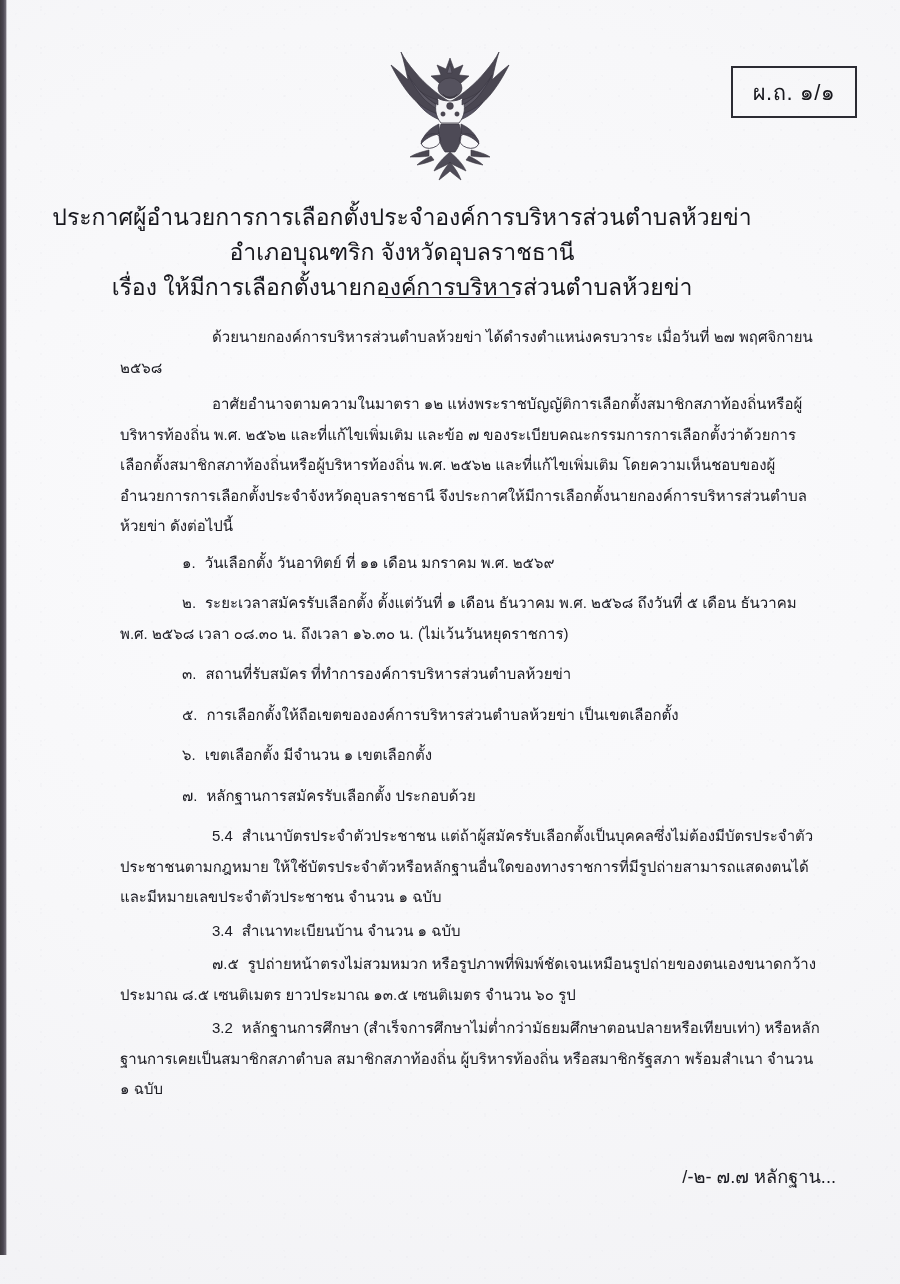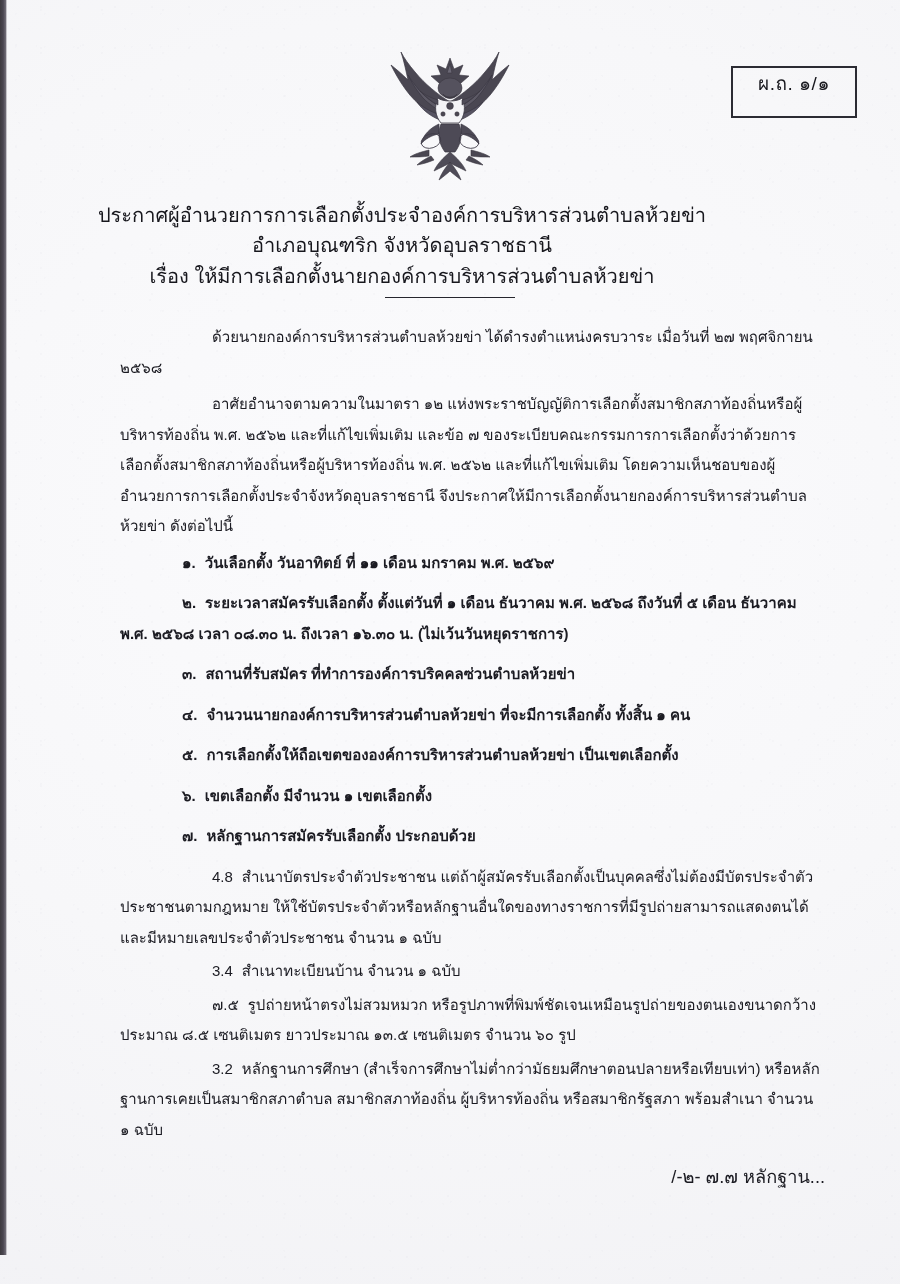"ผ.ถ. ๑/๑" .code-box { align-items: flex-start -> center; font-size: 19px -> 22px }
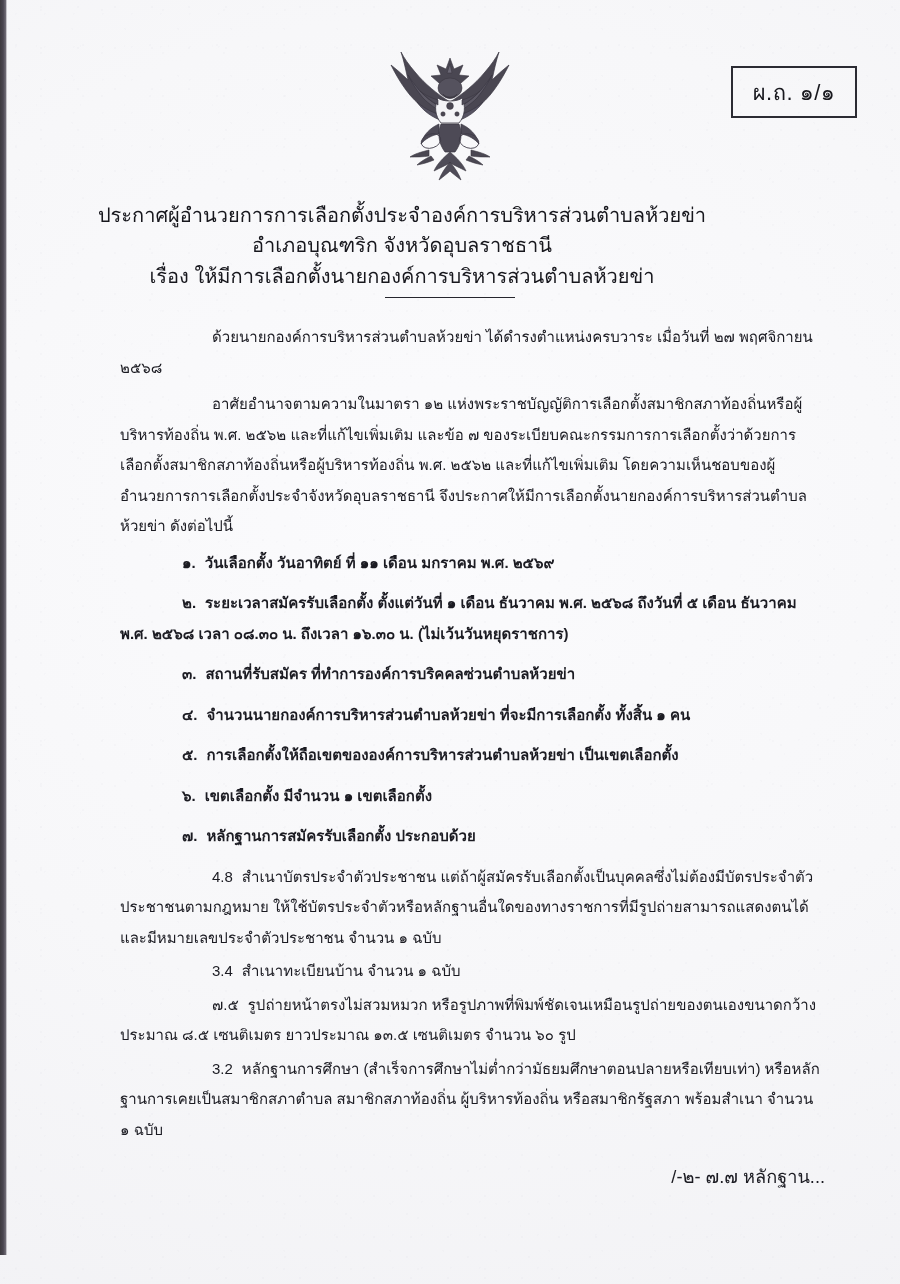"ประกาศผู้อำนวยการการเลือกตั้งประจำองค์กา" .title-block { font-size: 20px -> 23px }
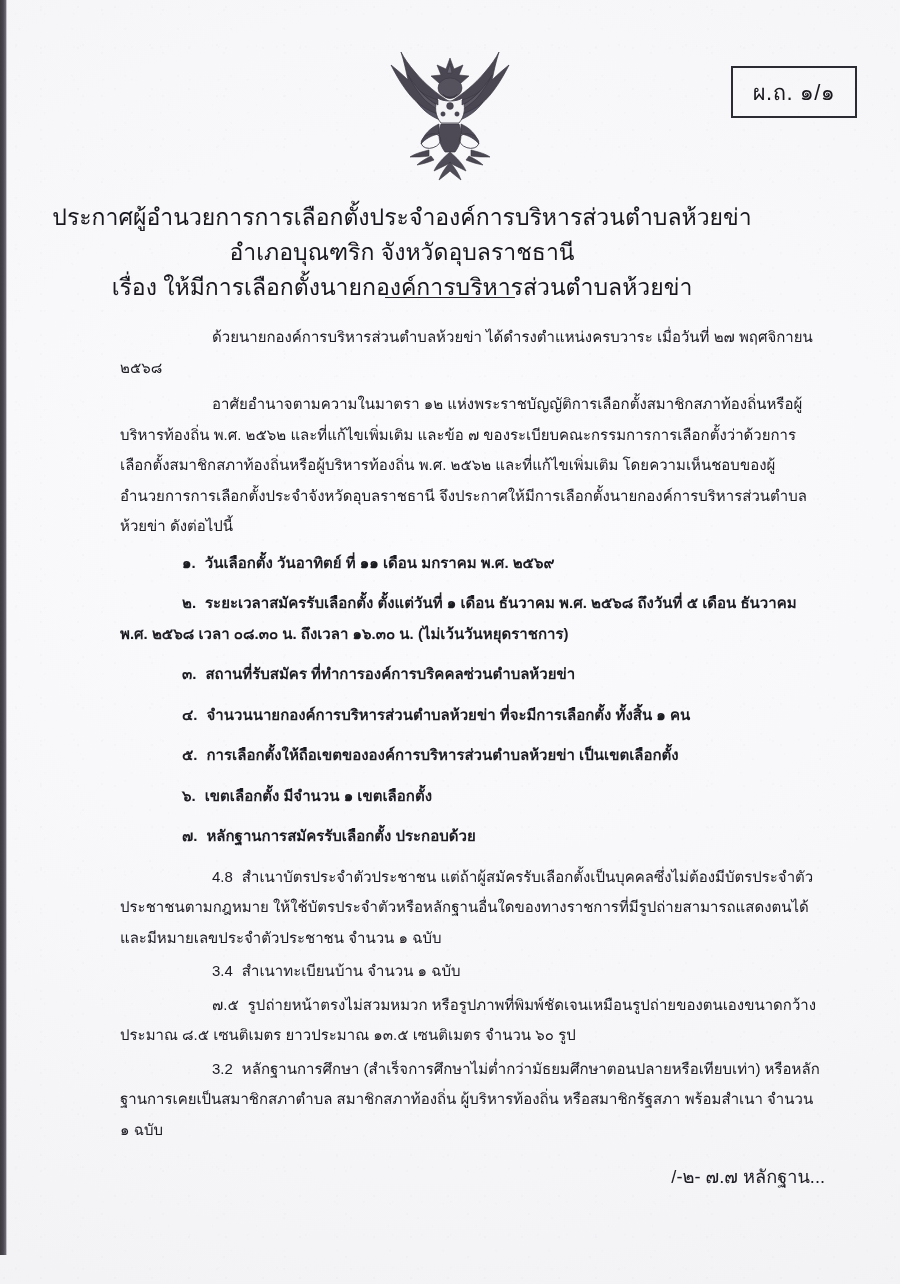"๑. วันเลือกตั้ง วันอาทิตย์ ที่ ๑๑" .clause { font-weight: bold -> none }
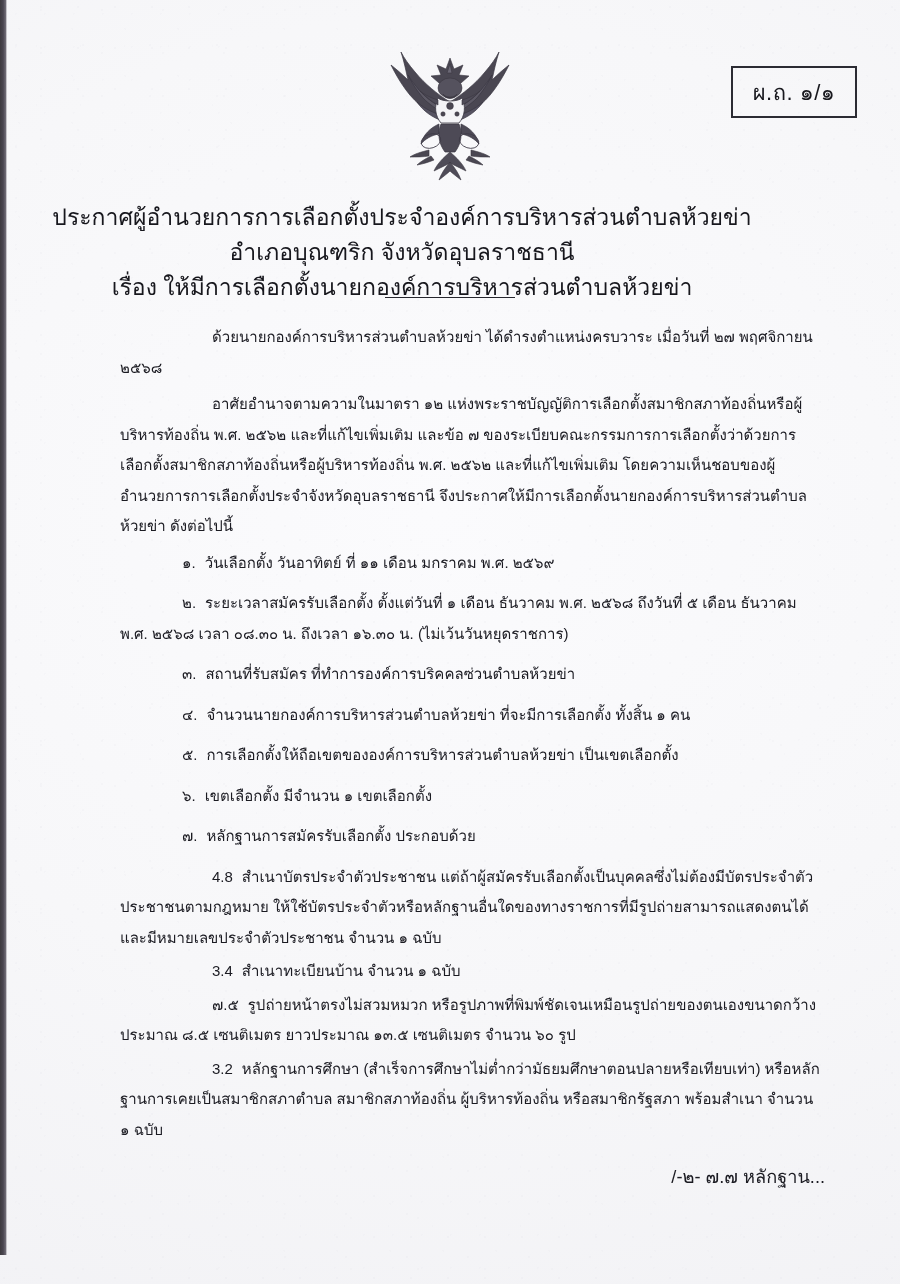"สถานที่รับสมัคร" span { text: ที่ทำการองค์การบริคคลซ่วนตำบลห้วยข่า -> ที่ทำการองค์การบริหารส่วนตำบลห้วยข่า }
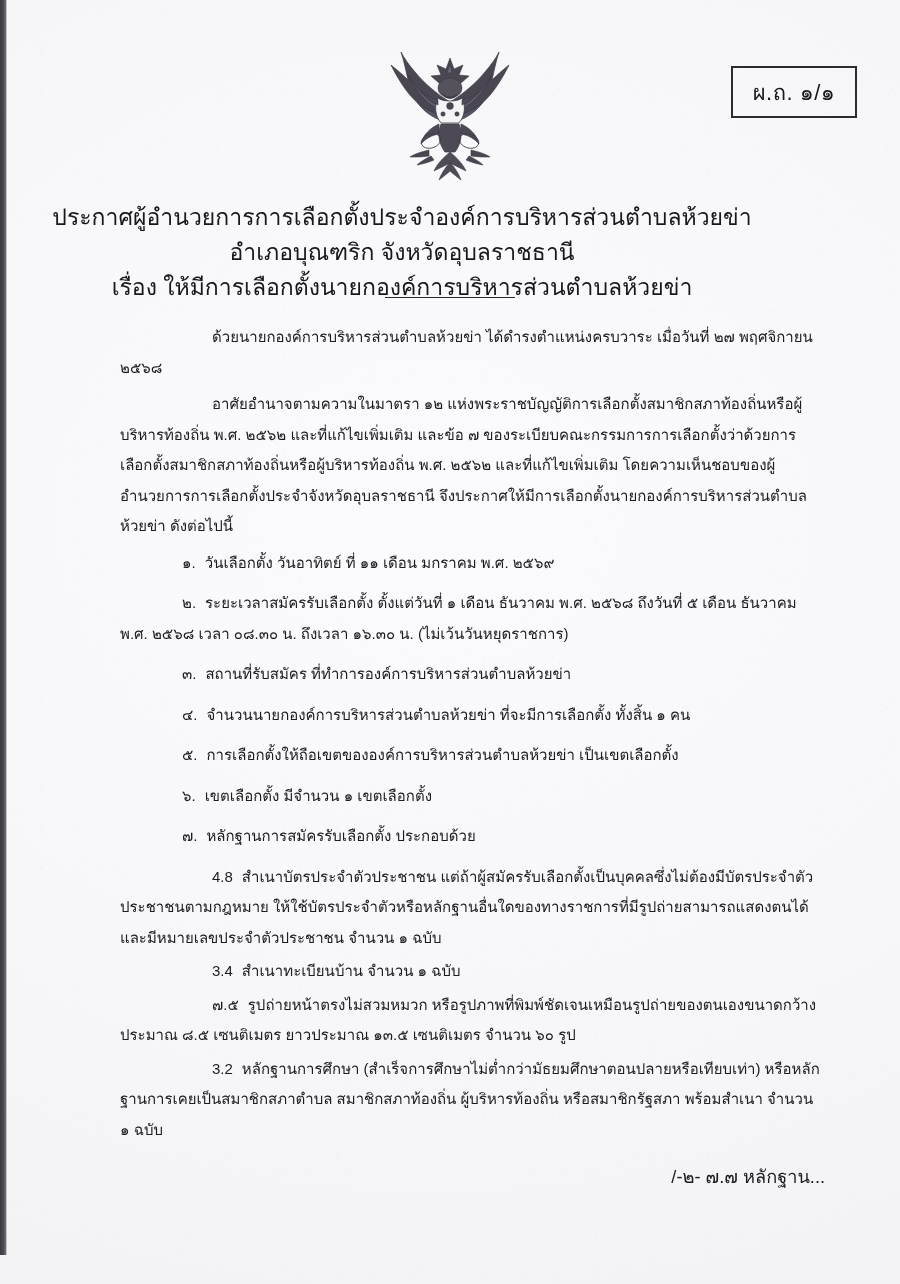"๔. จำนวนนายกองค์การบริหารส่วนตำบลห้วยข่า" div.clause { html: <div> <span>๔.</span><span>จำนวนนายกองค์การบริหารส่วนตำบลห้วยข่า ที่จะมีการเลือกตั้ง ทั้งสิ้น ๑ คน</span> </div> -> none }
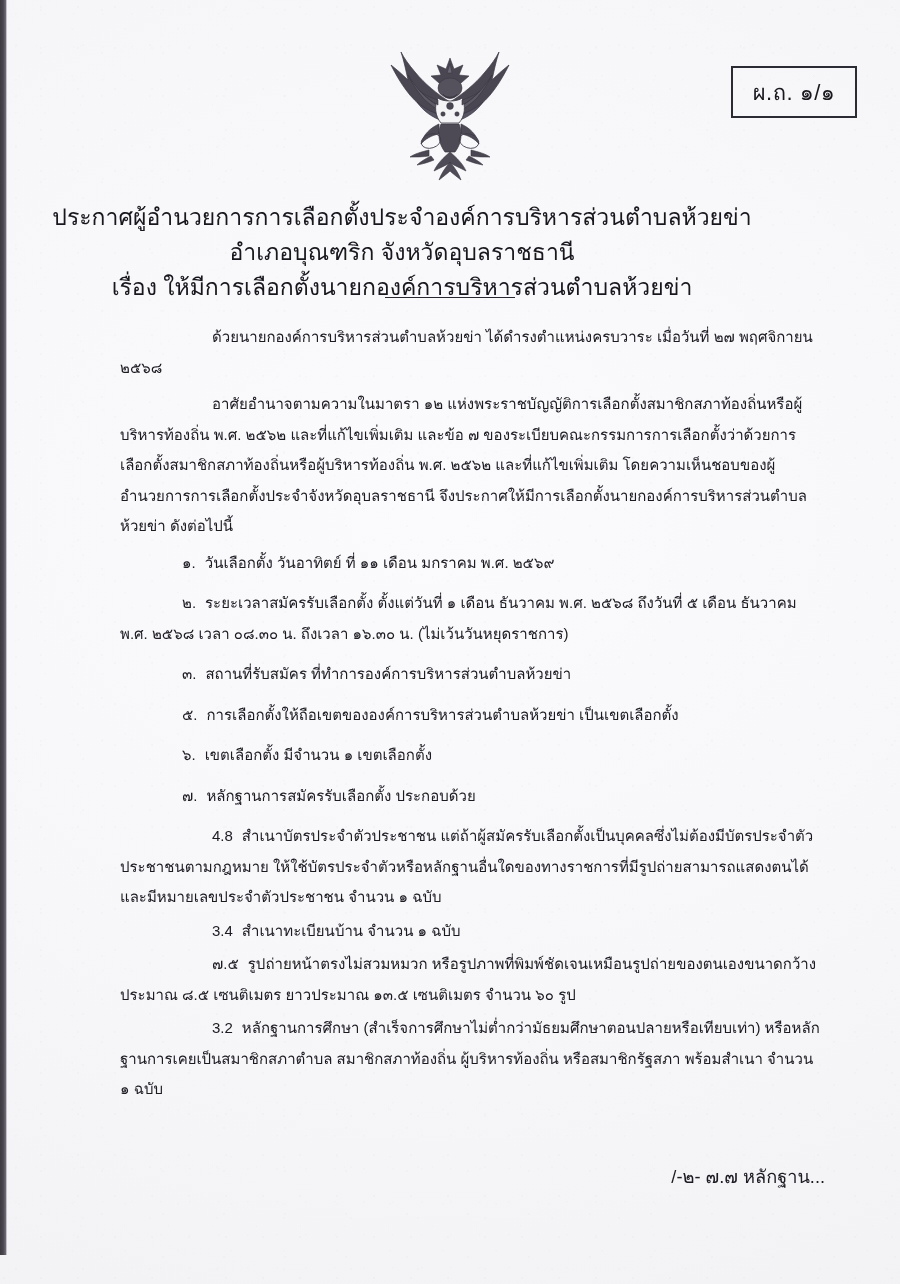"4.8" span.num { text: 4.8 -> 5.4 }
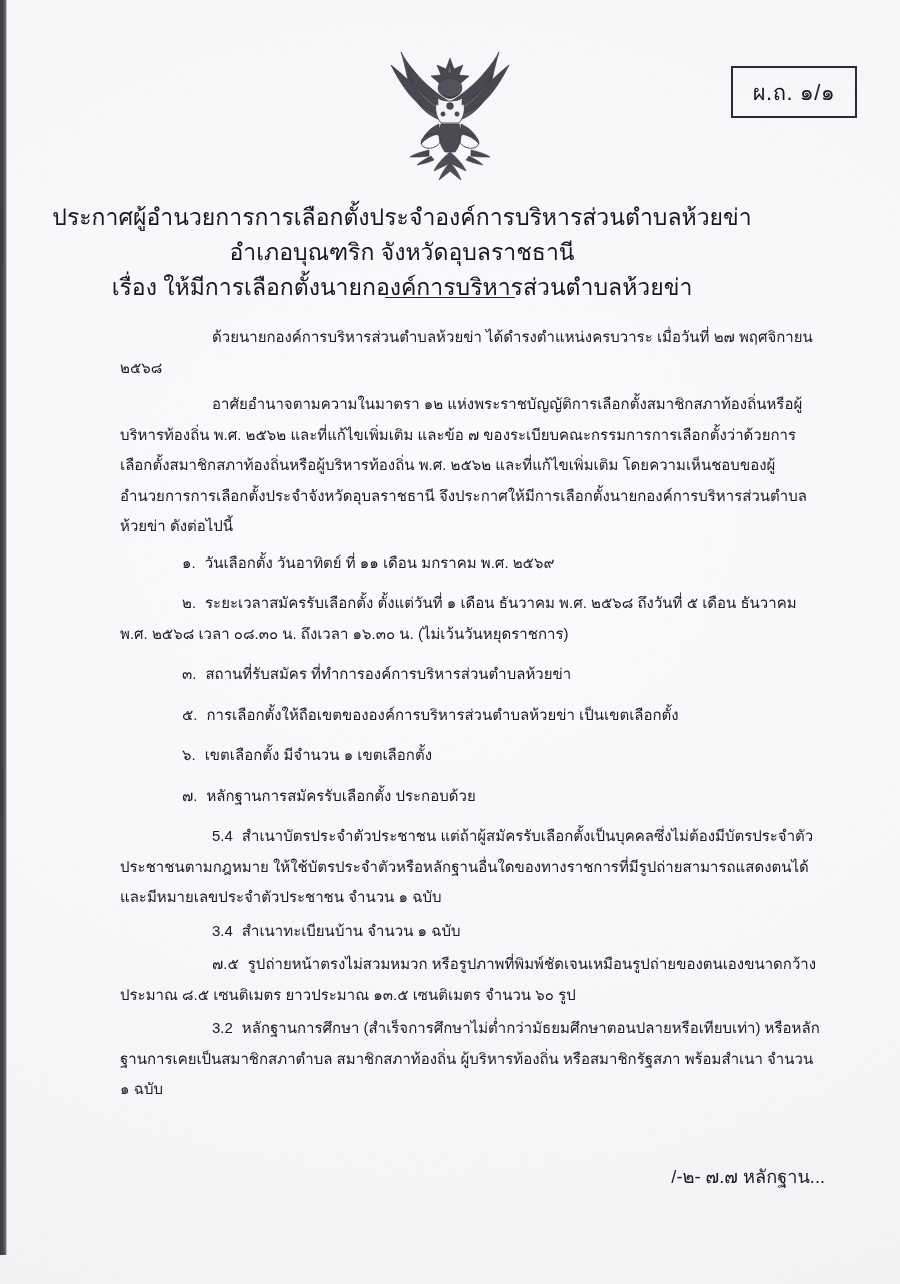"/-๒- ๗.๗ หลักฐาน..." .footer { right: 75px -> 64px }
